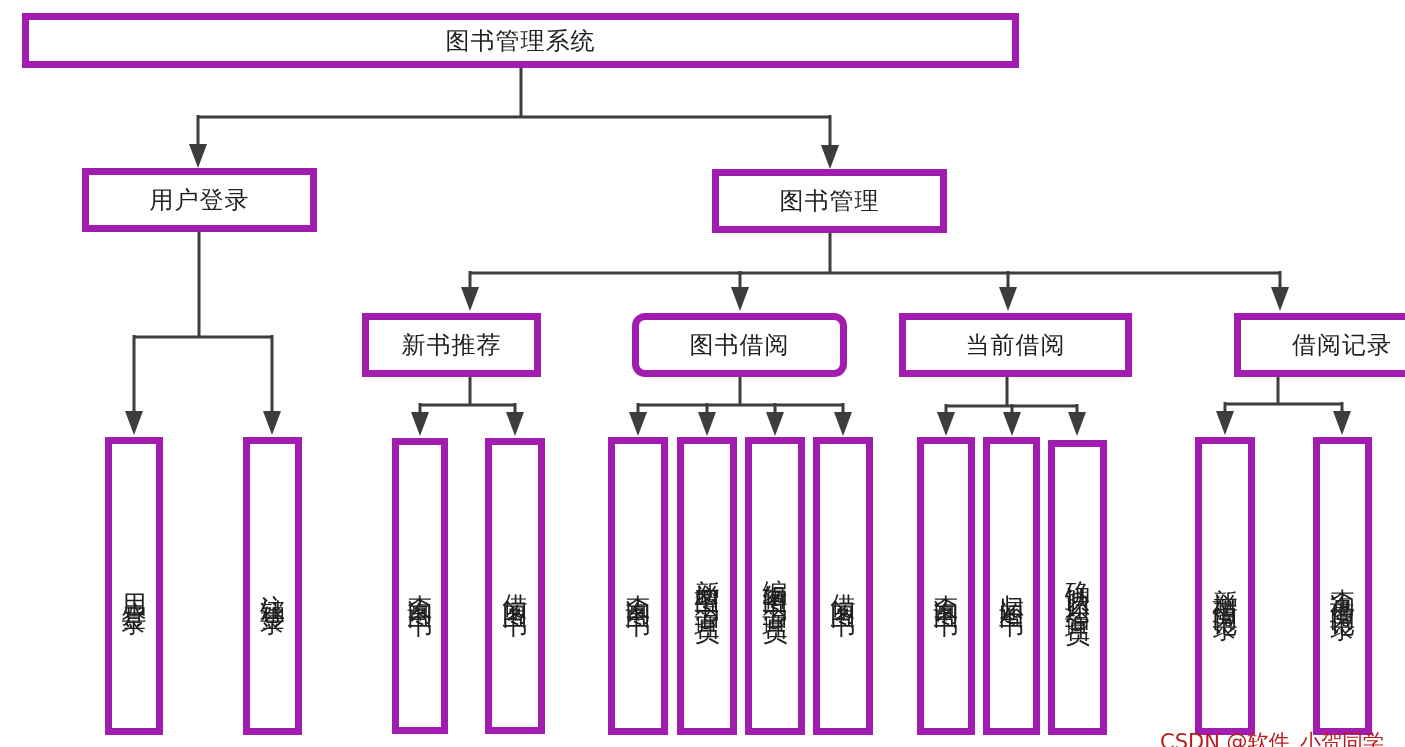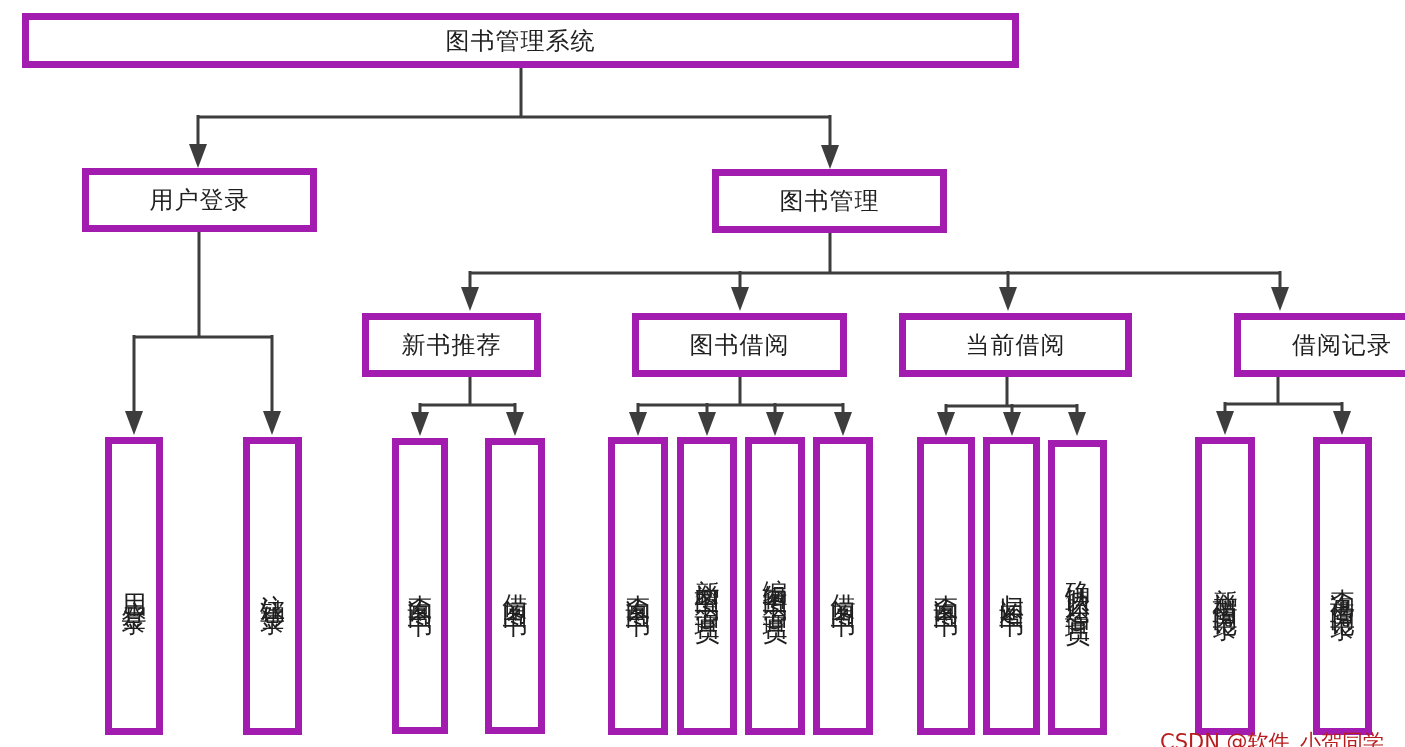"图书借阅" div.node { border-radius: none -> 13px }
